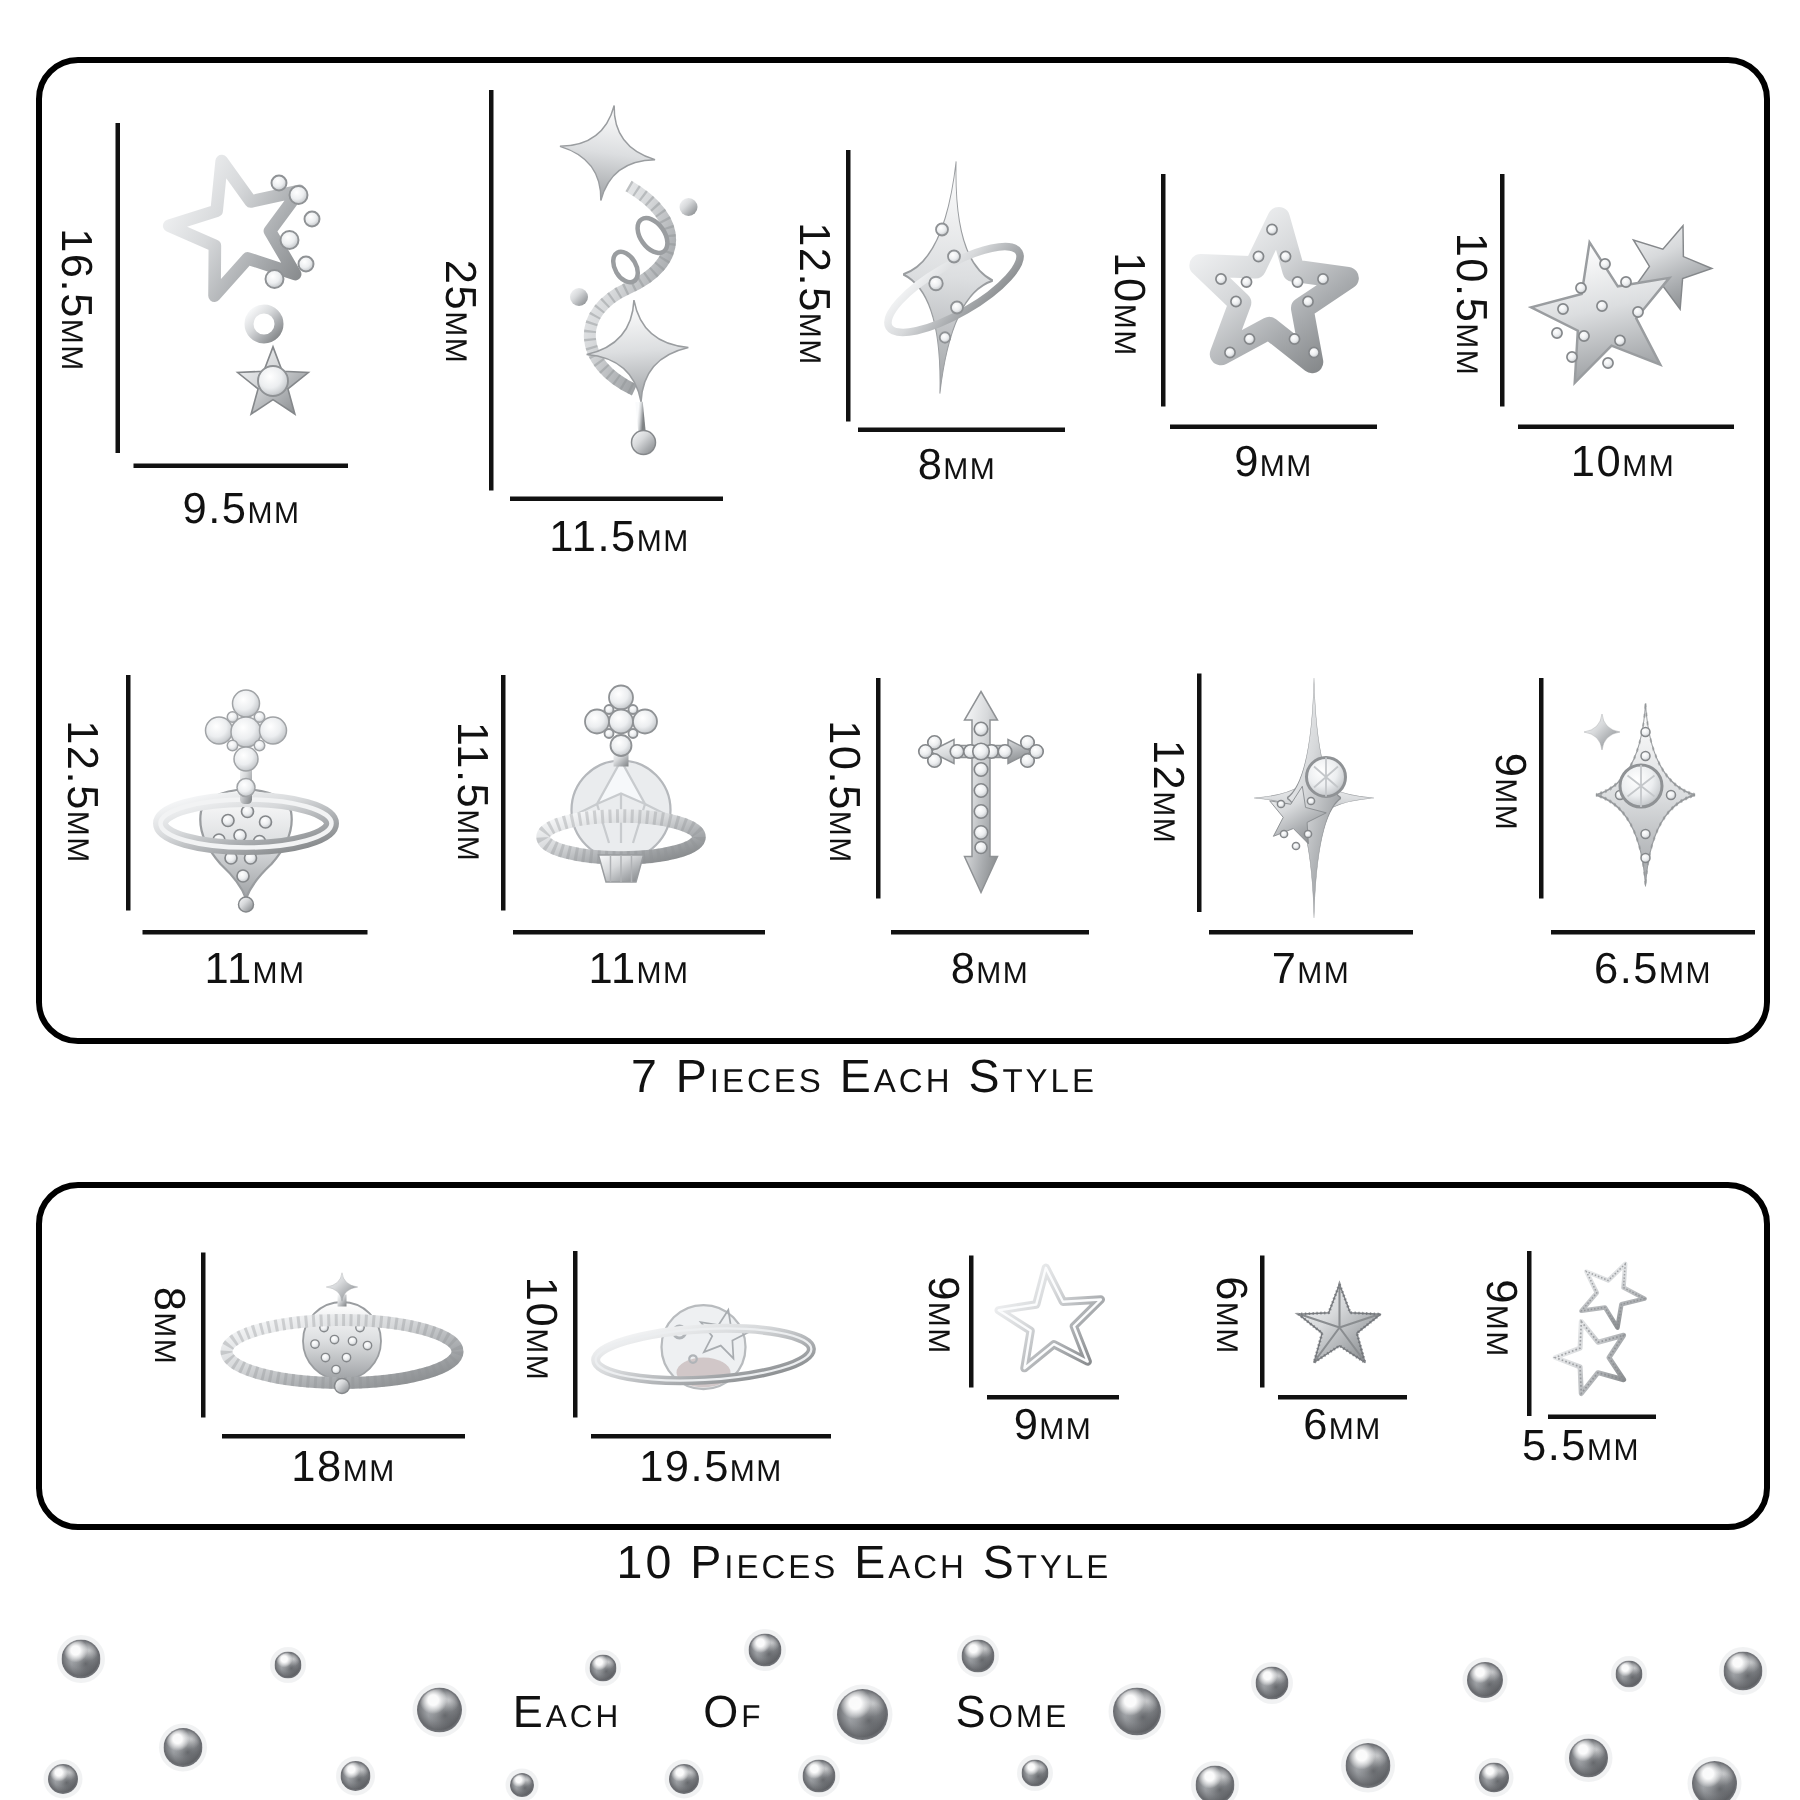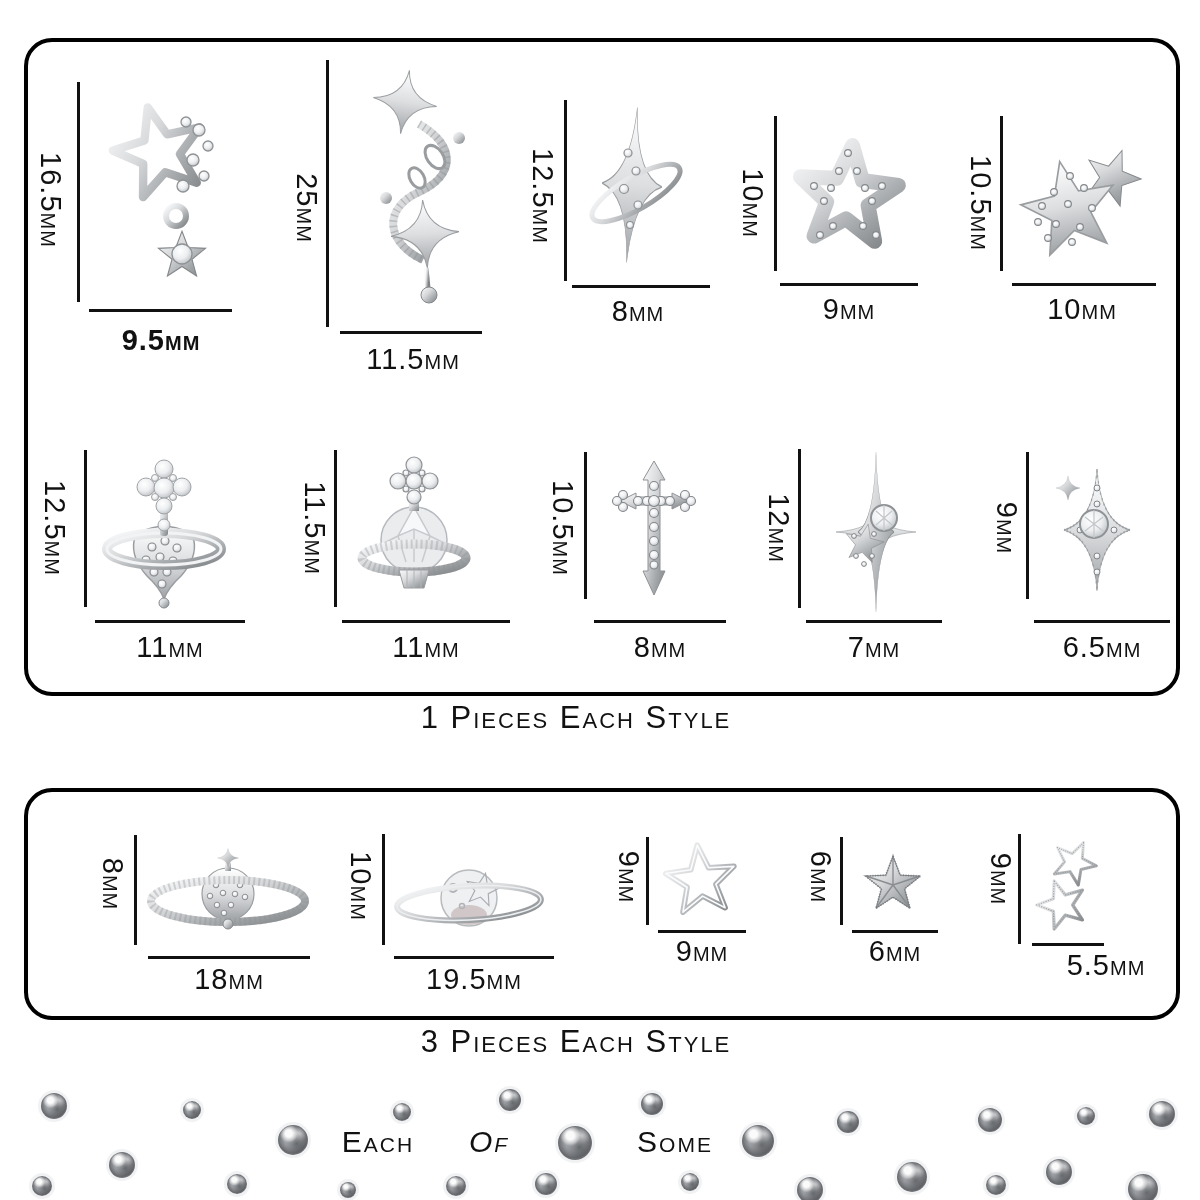"9.5mm" span.mlabel { font-weight: bold -> none }
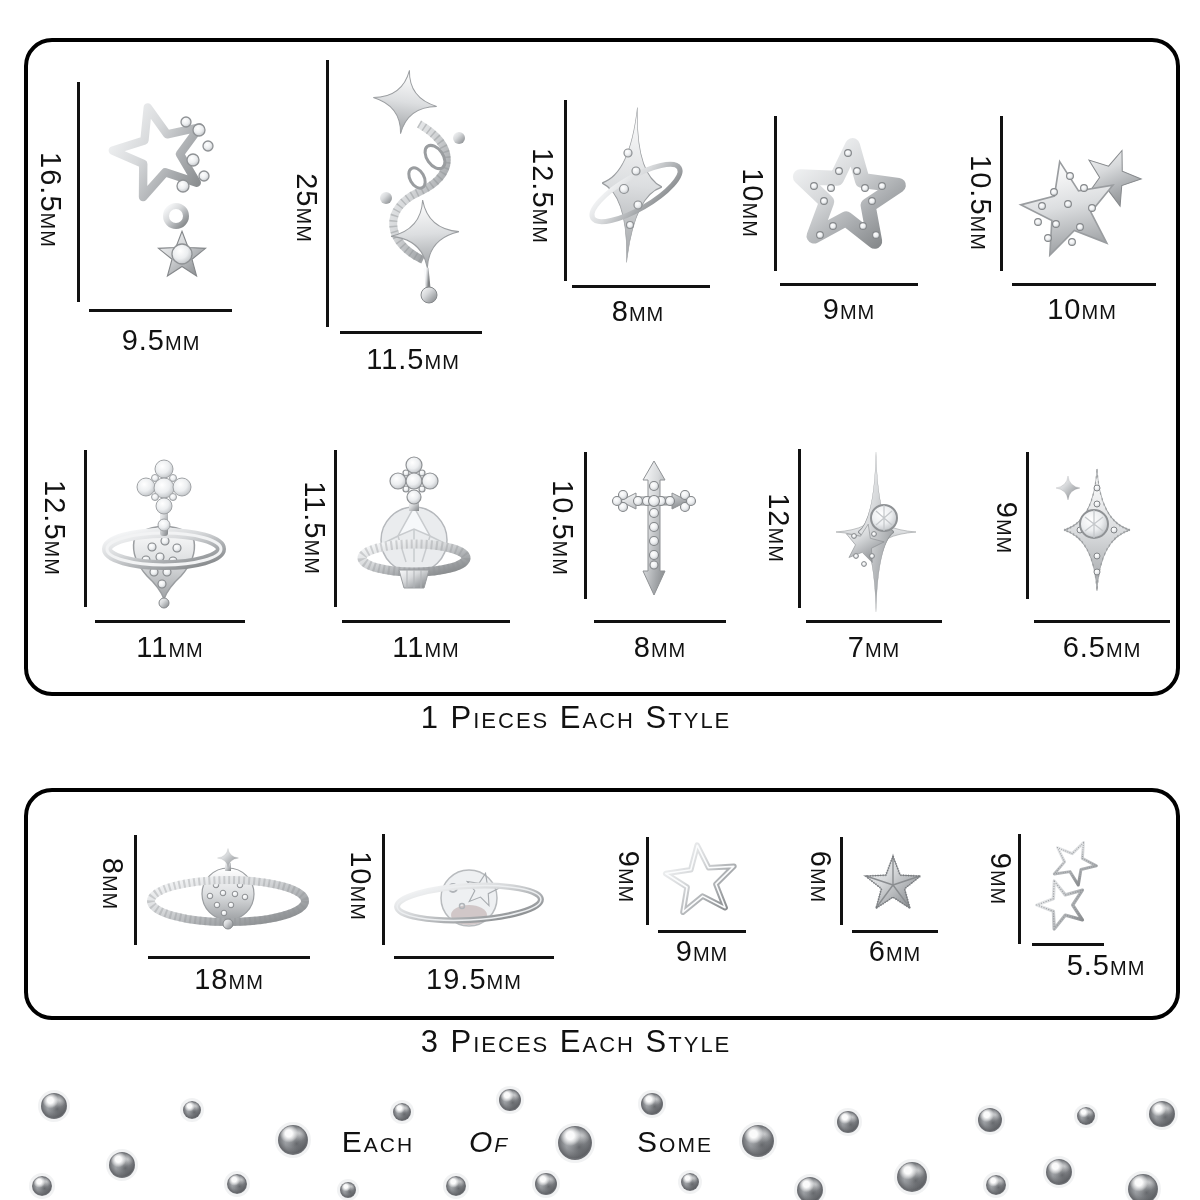"1 Pieces Each Style" div.section-label { text: 1 -> 7 }
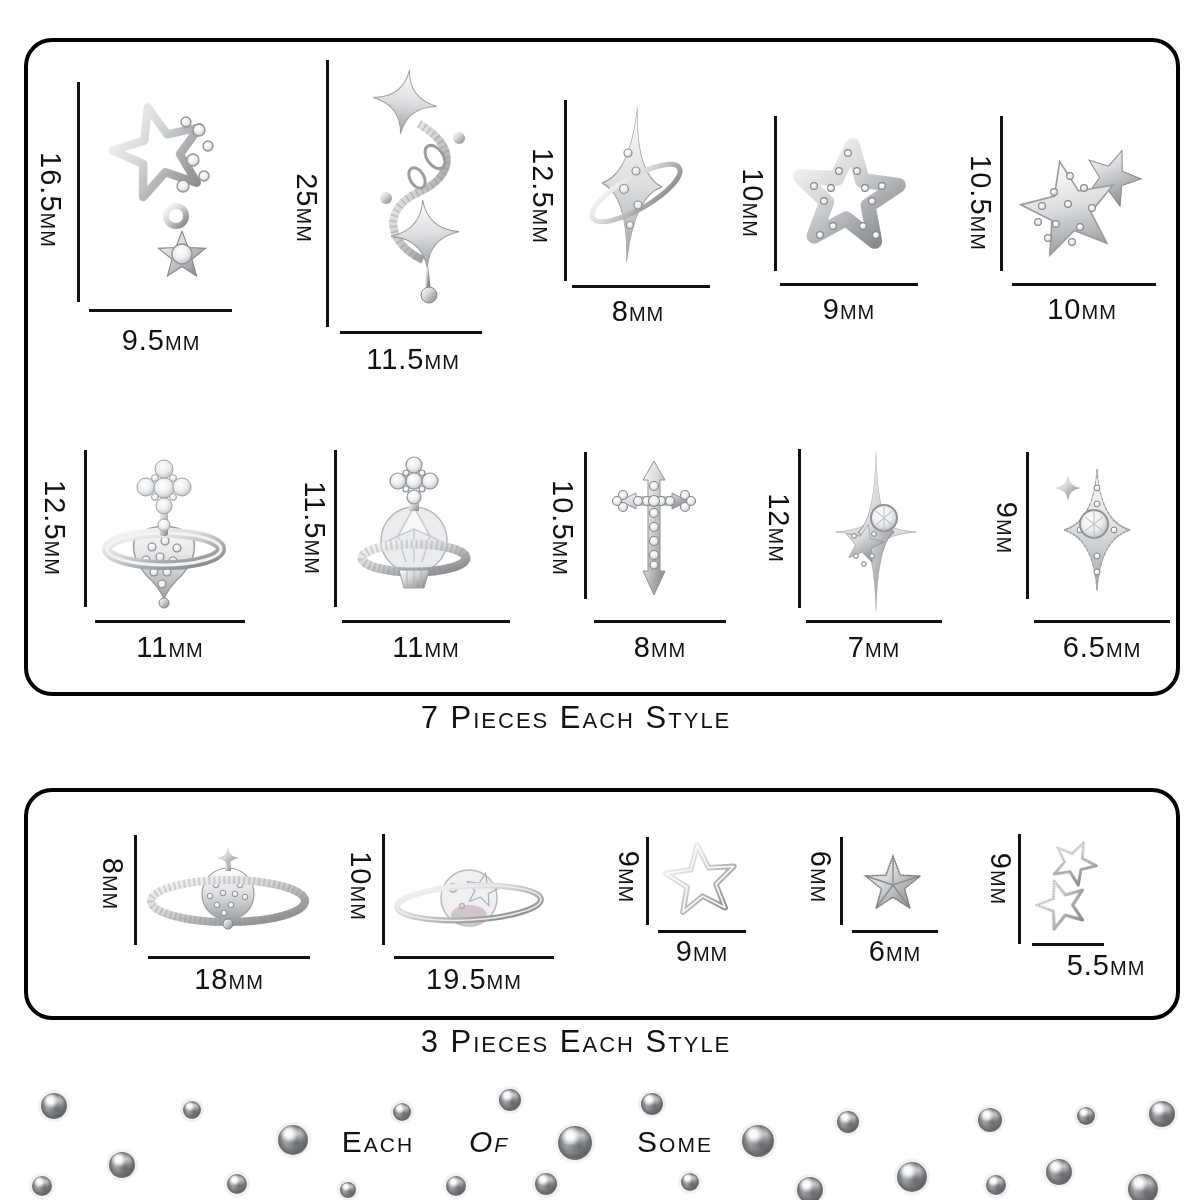"5.5mm" span.mlabel { left: 1106px -> 1054px }
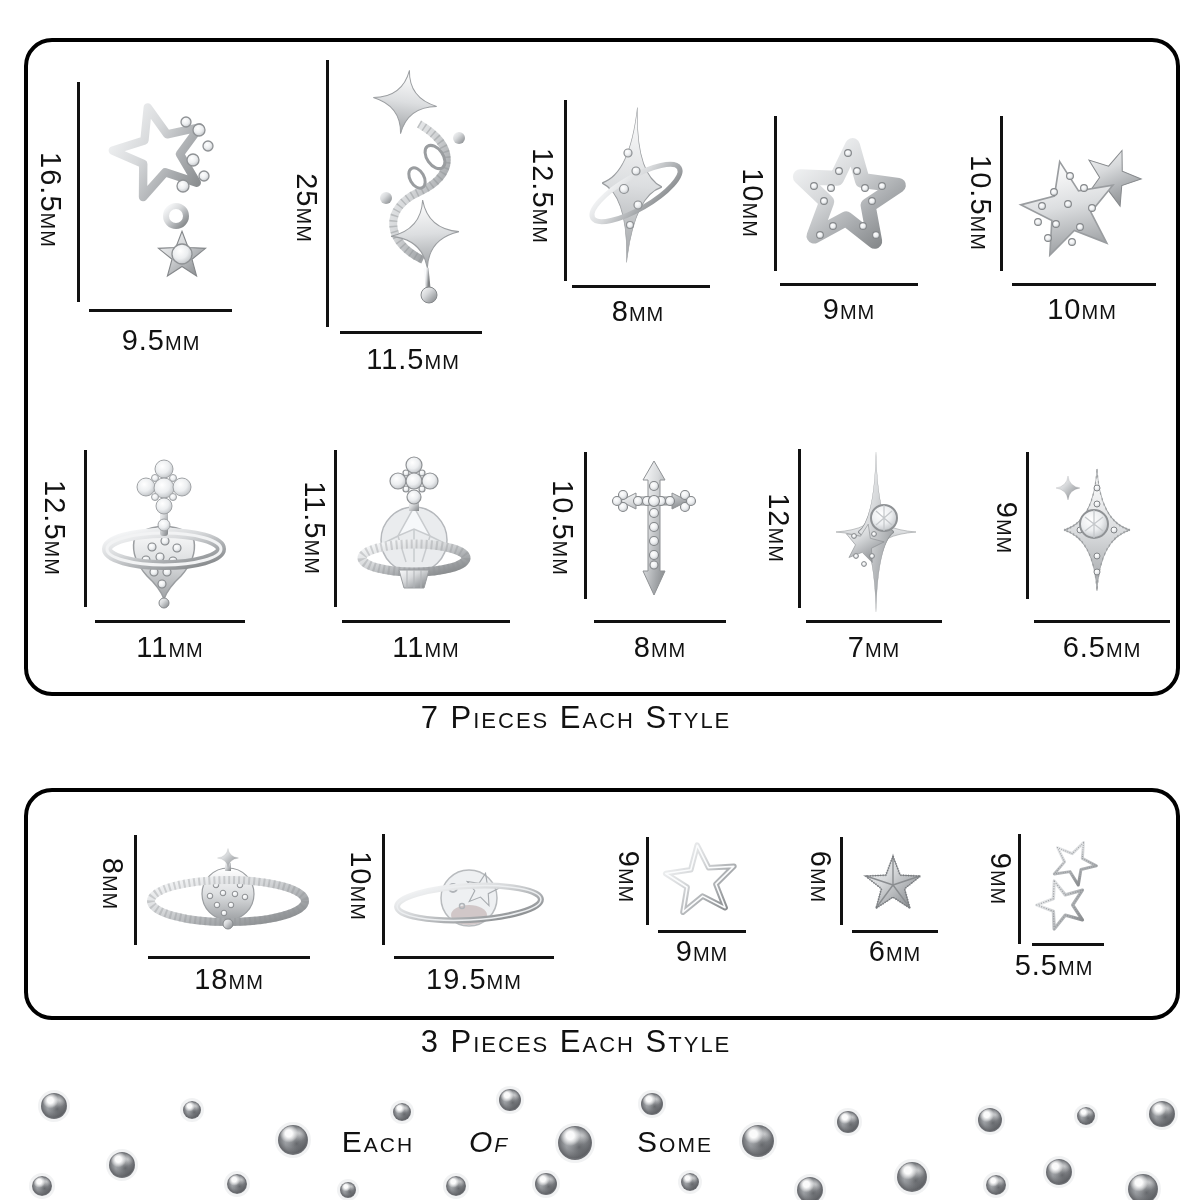"3 Pieces Each Style" div.section-label { text: 3 -> 10 }
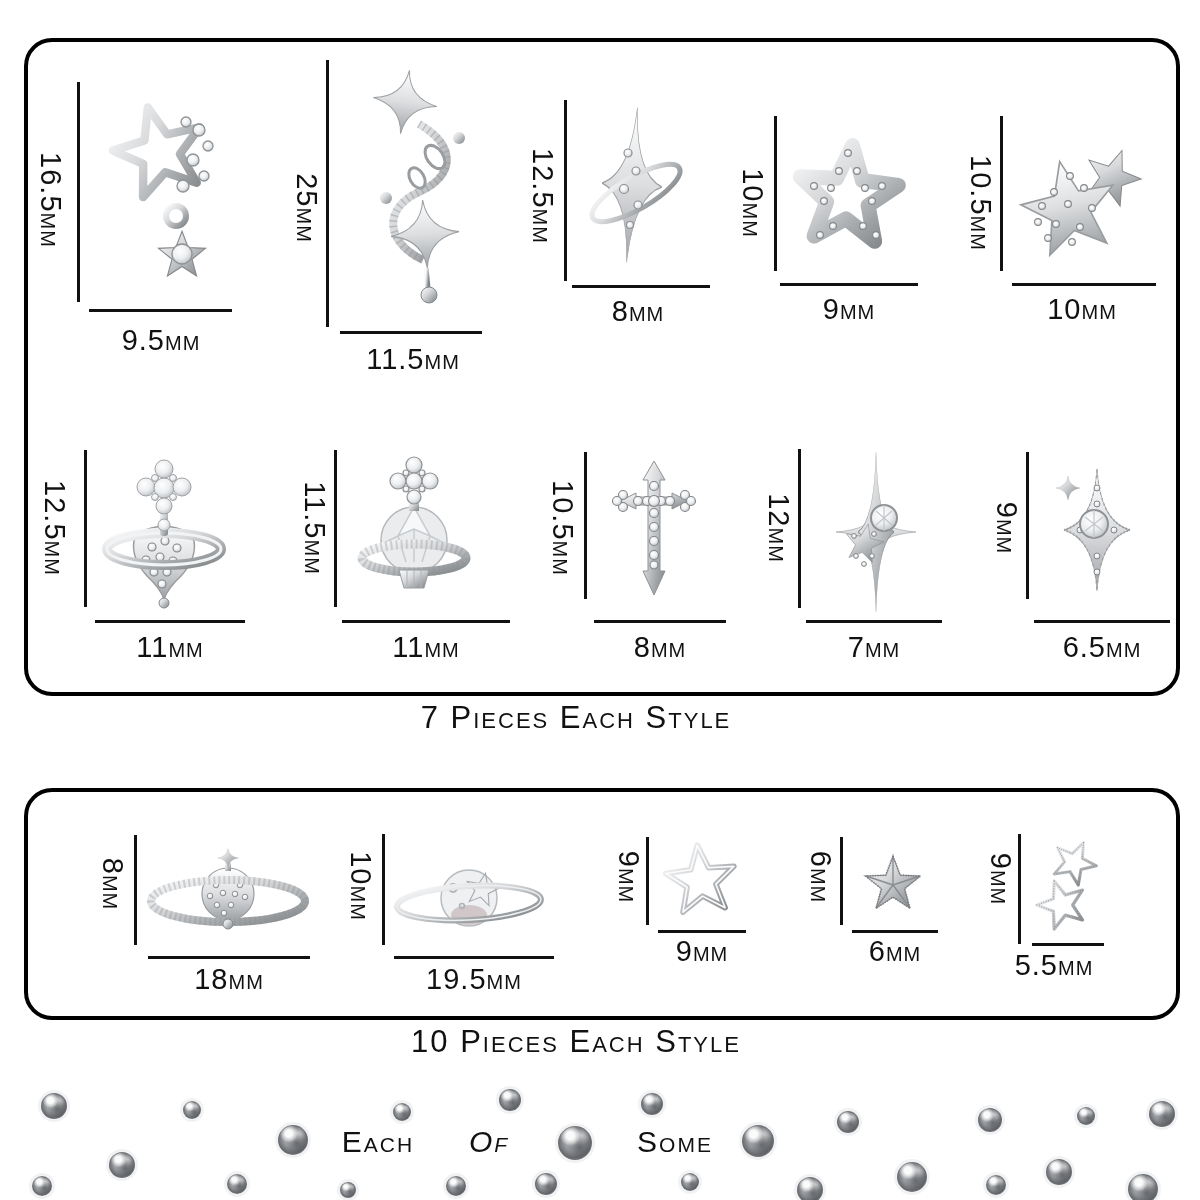"Of" span.bead-word { font-style: italic -> none }
